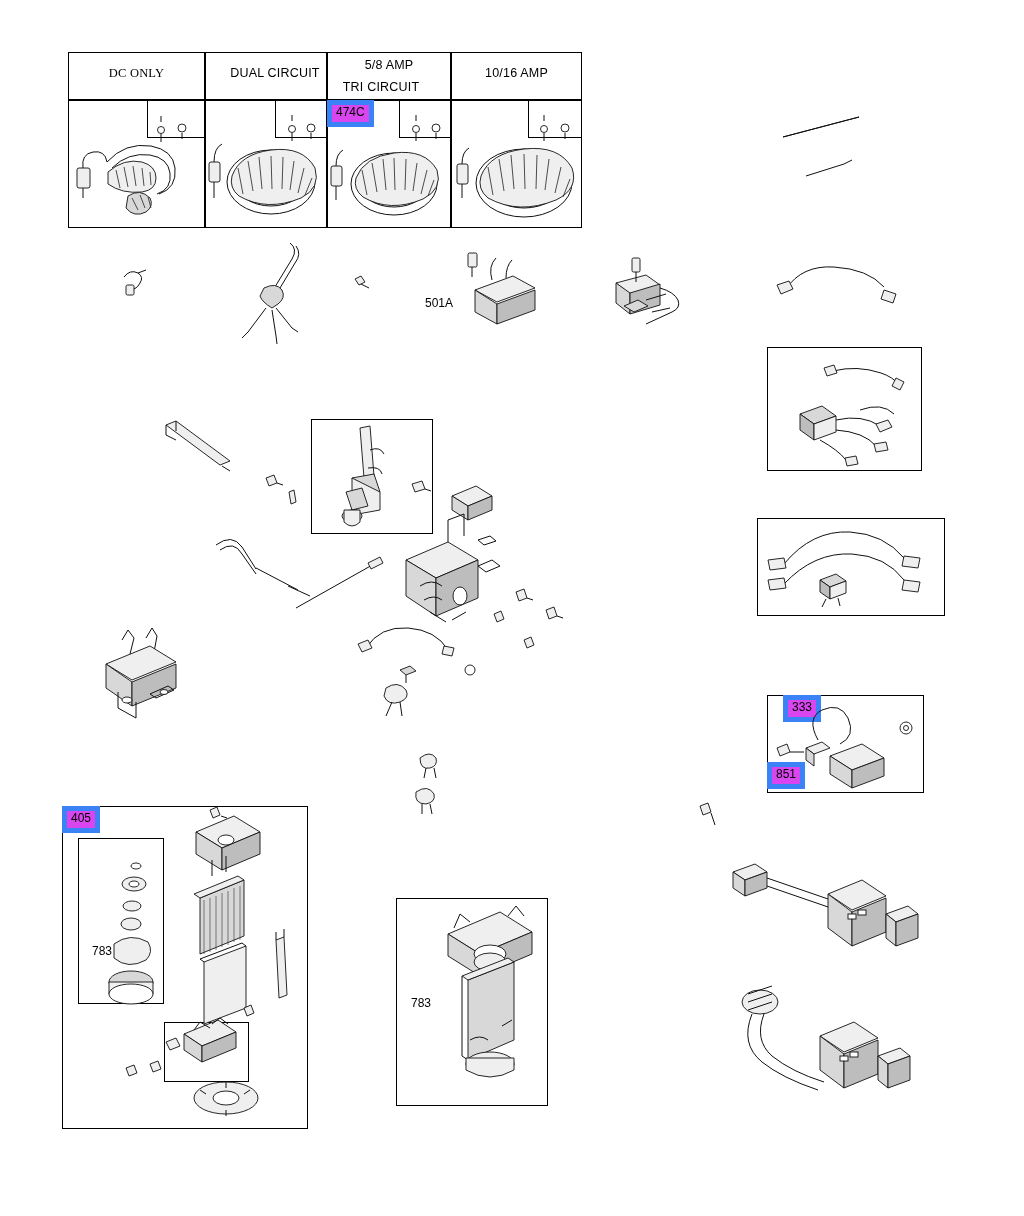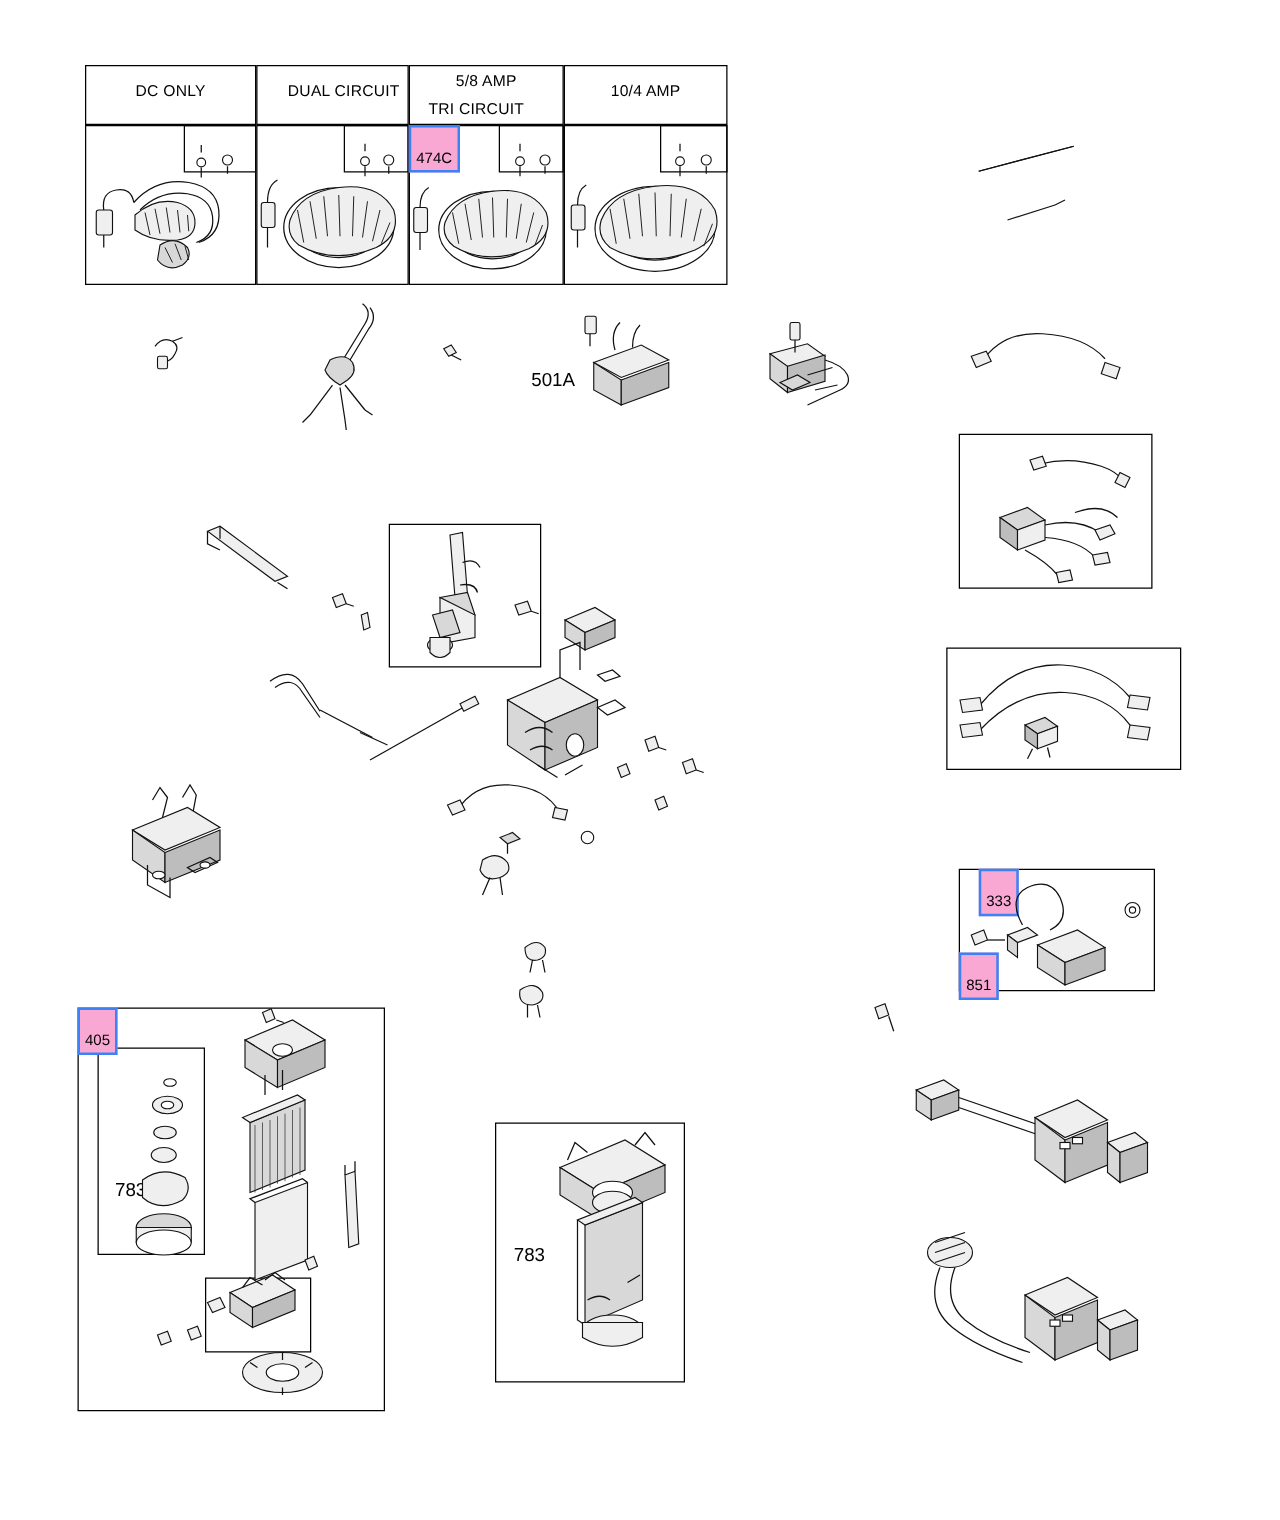"DC ONLY" div.hdr-label { font-family: none -> Liberation Serif, serif }
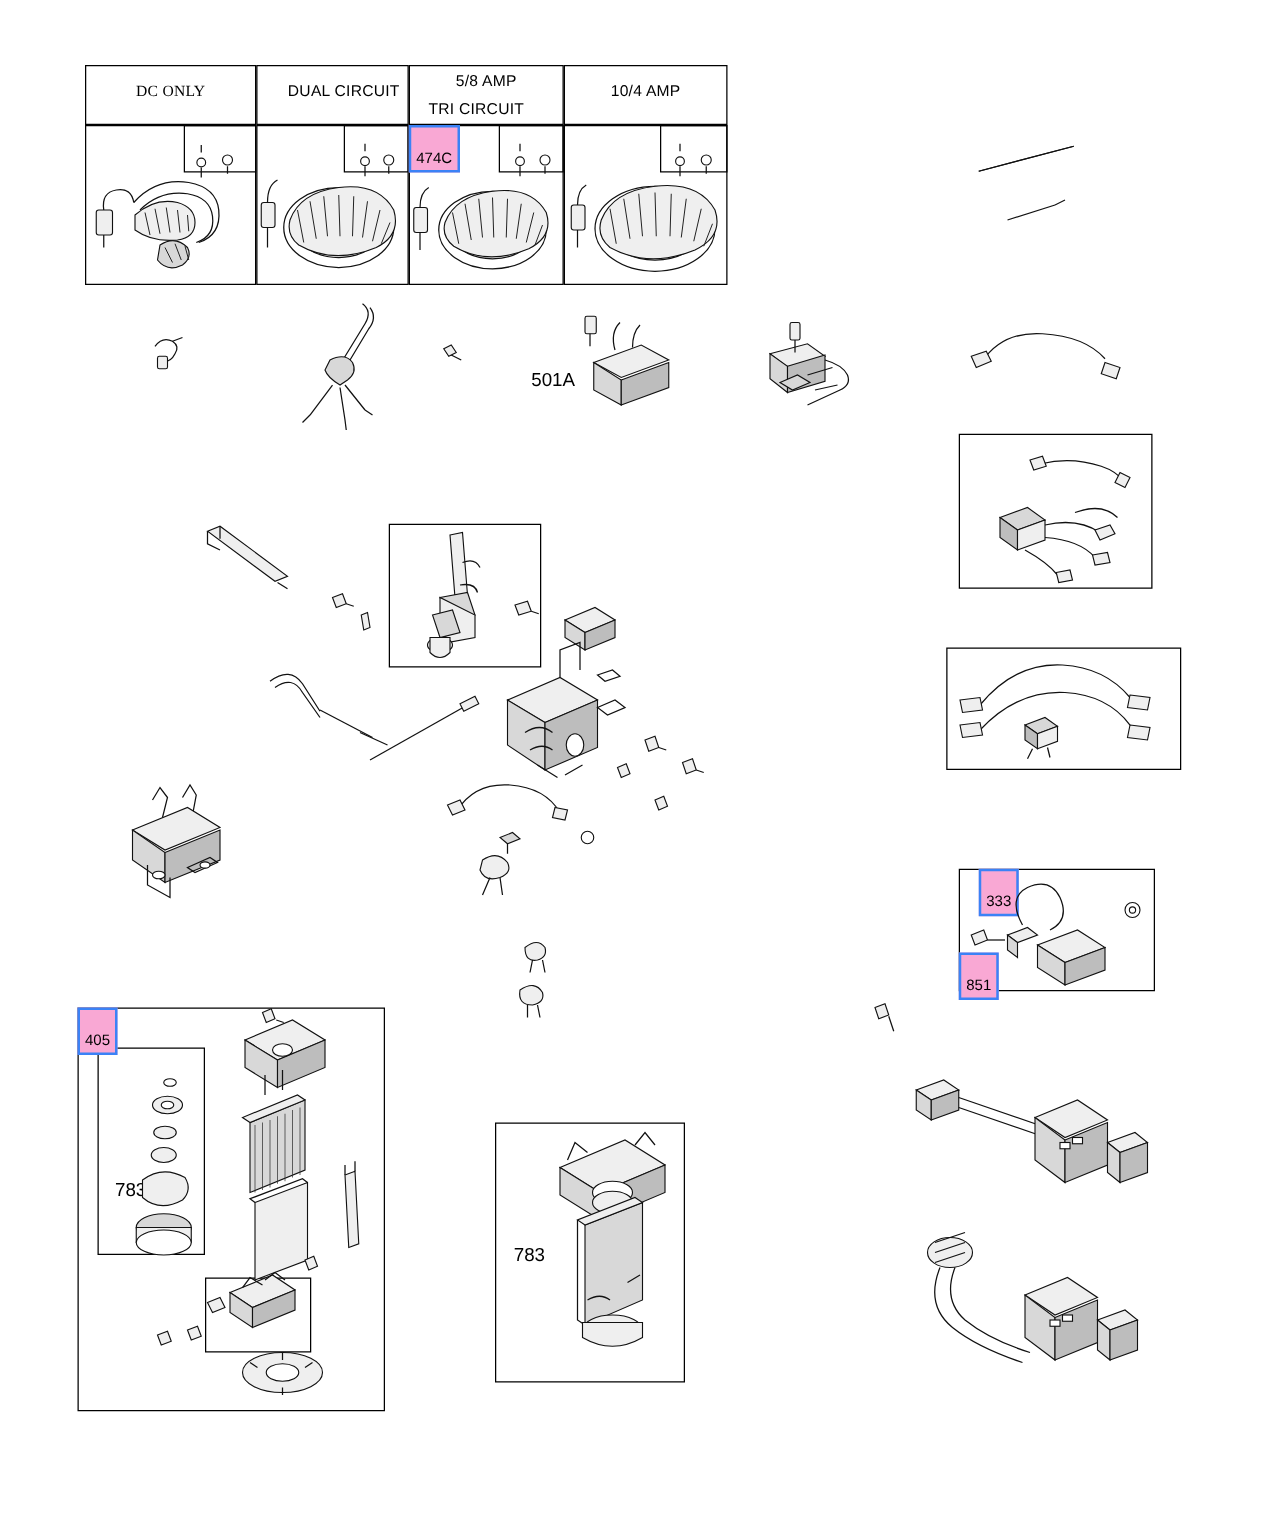"10/4 AMP" div.hdr-label { text: 10/4 -> 10/16 }
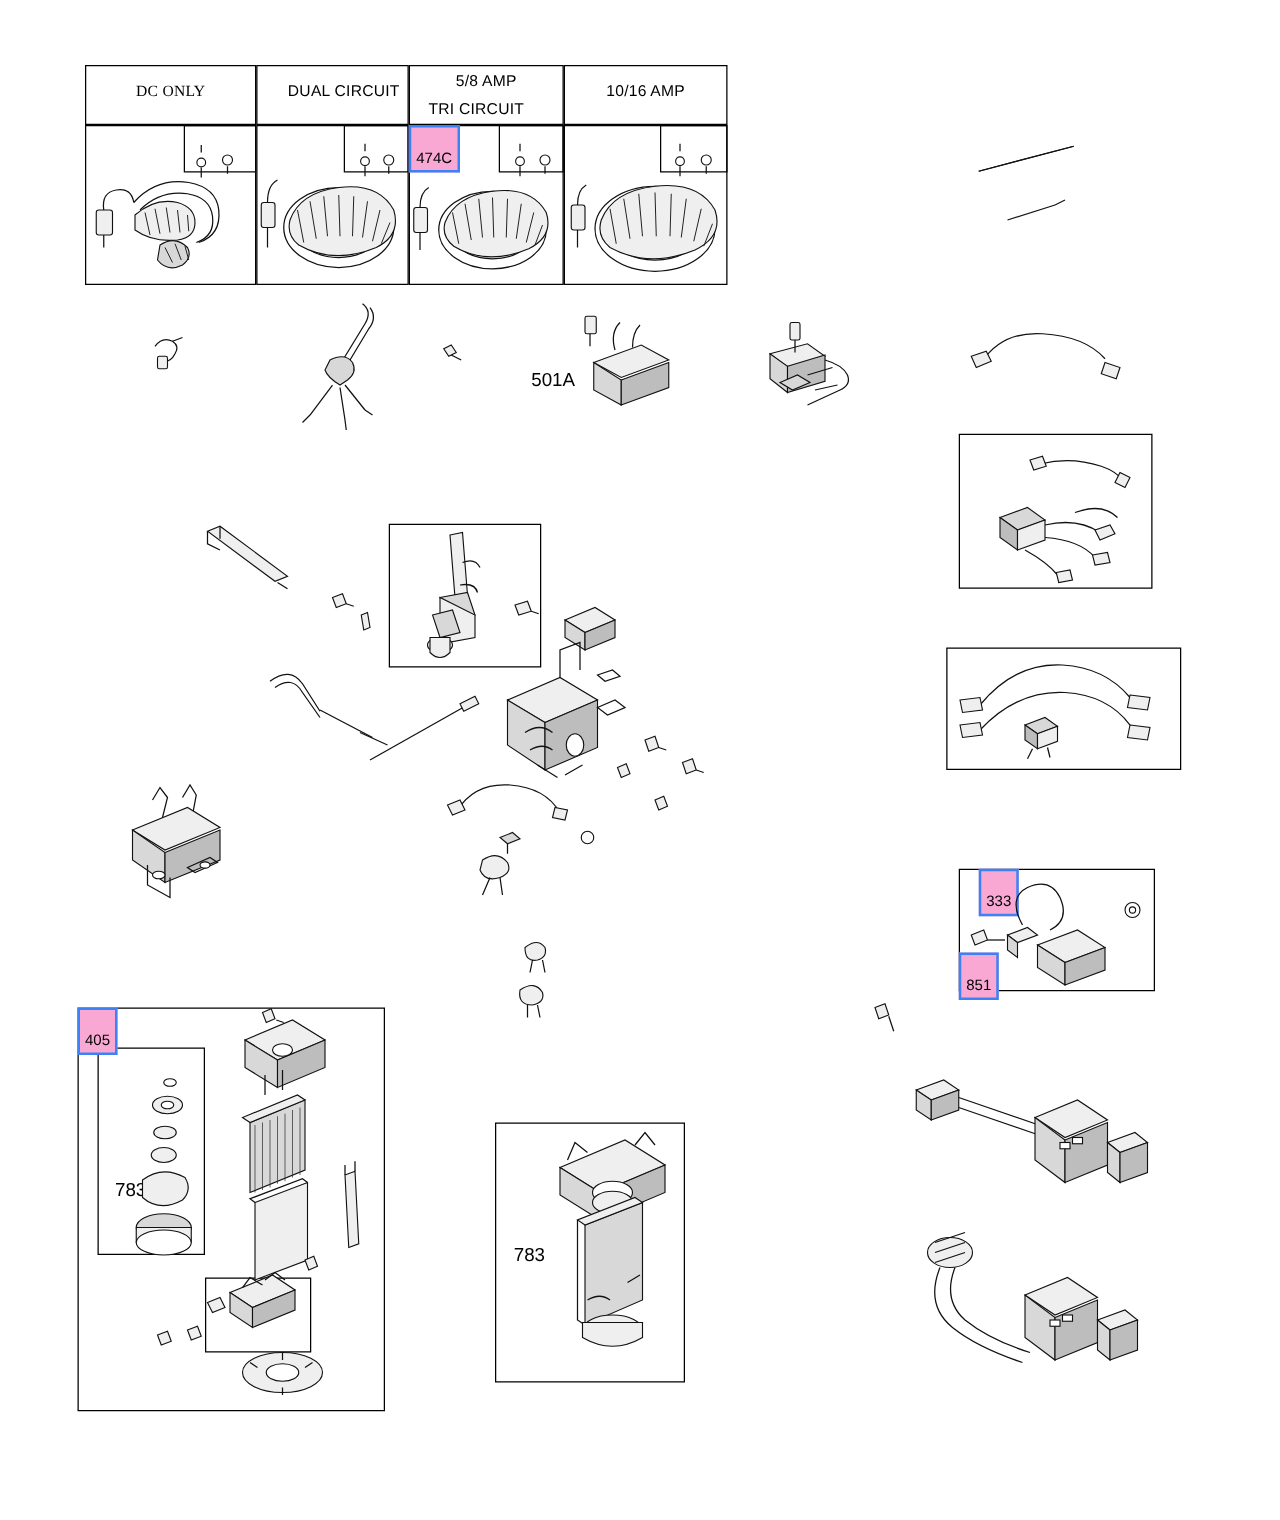"474C" .tag { background: #f9a8d4 -> #d946ef; border: 2px solid #3b82f6 -> 5px solid #3b82f6; padding: 18px 4px 4px 4px -> 1px 4px 4px 4px }
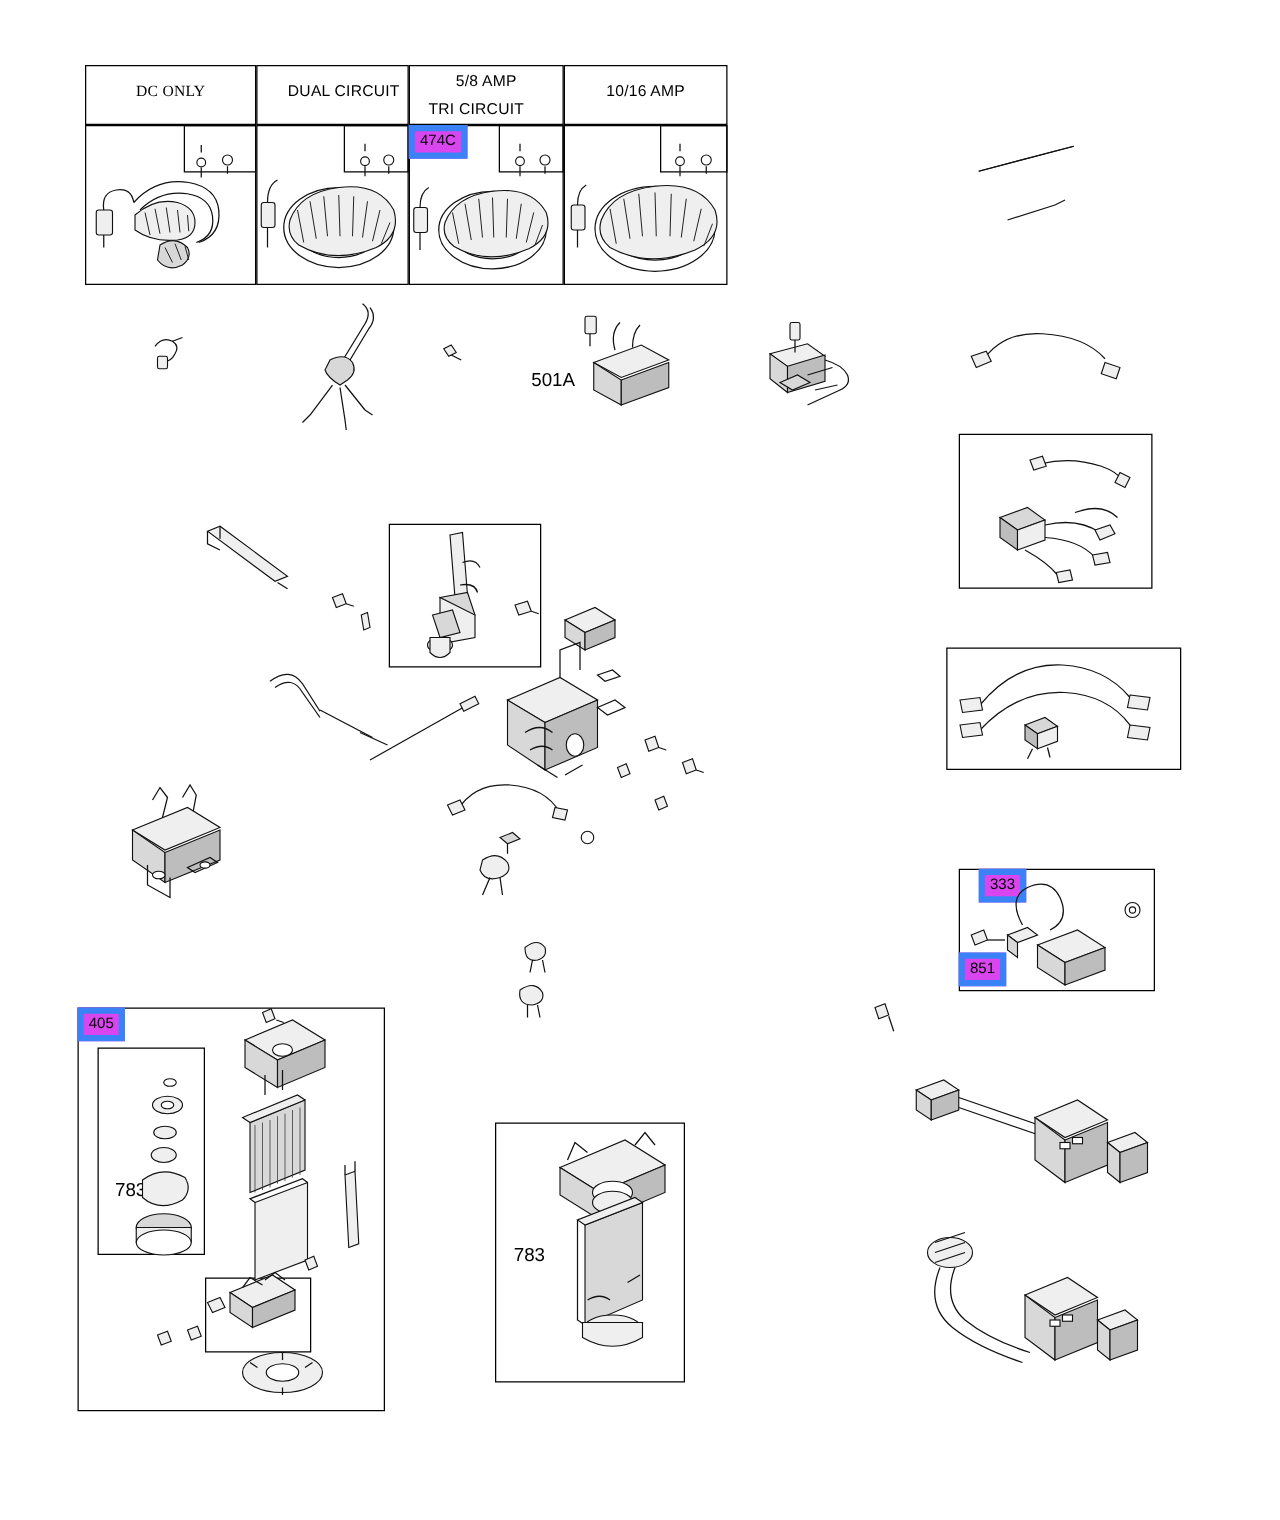"501A" .plain-num { font-size: 15px -> 12px }
